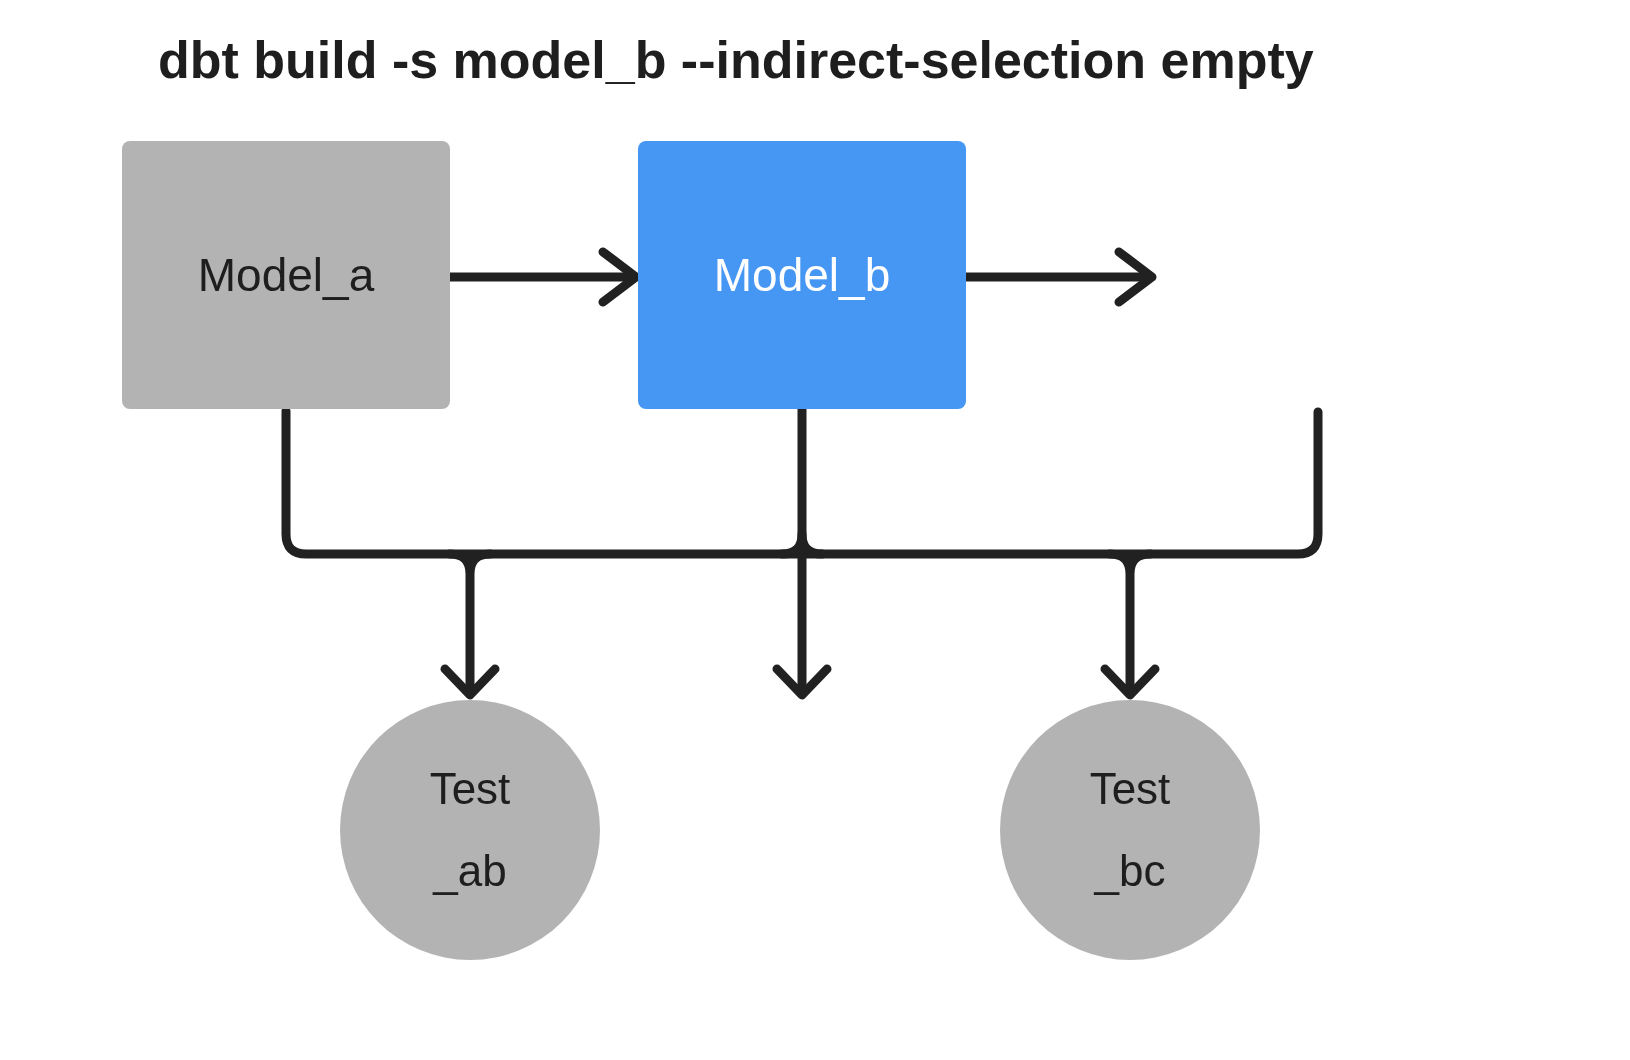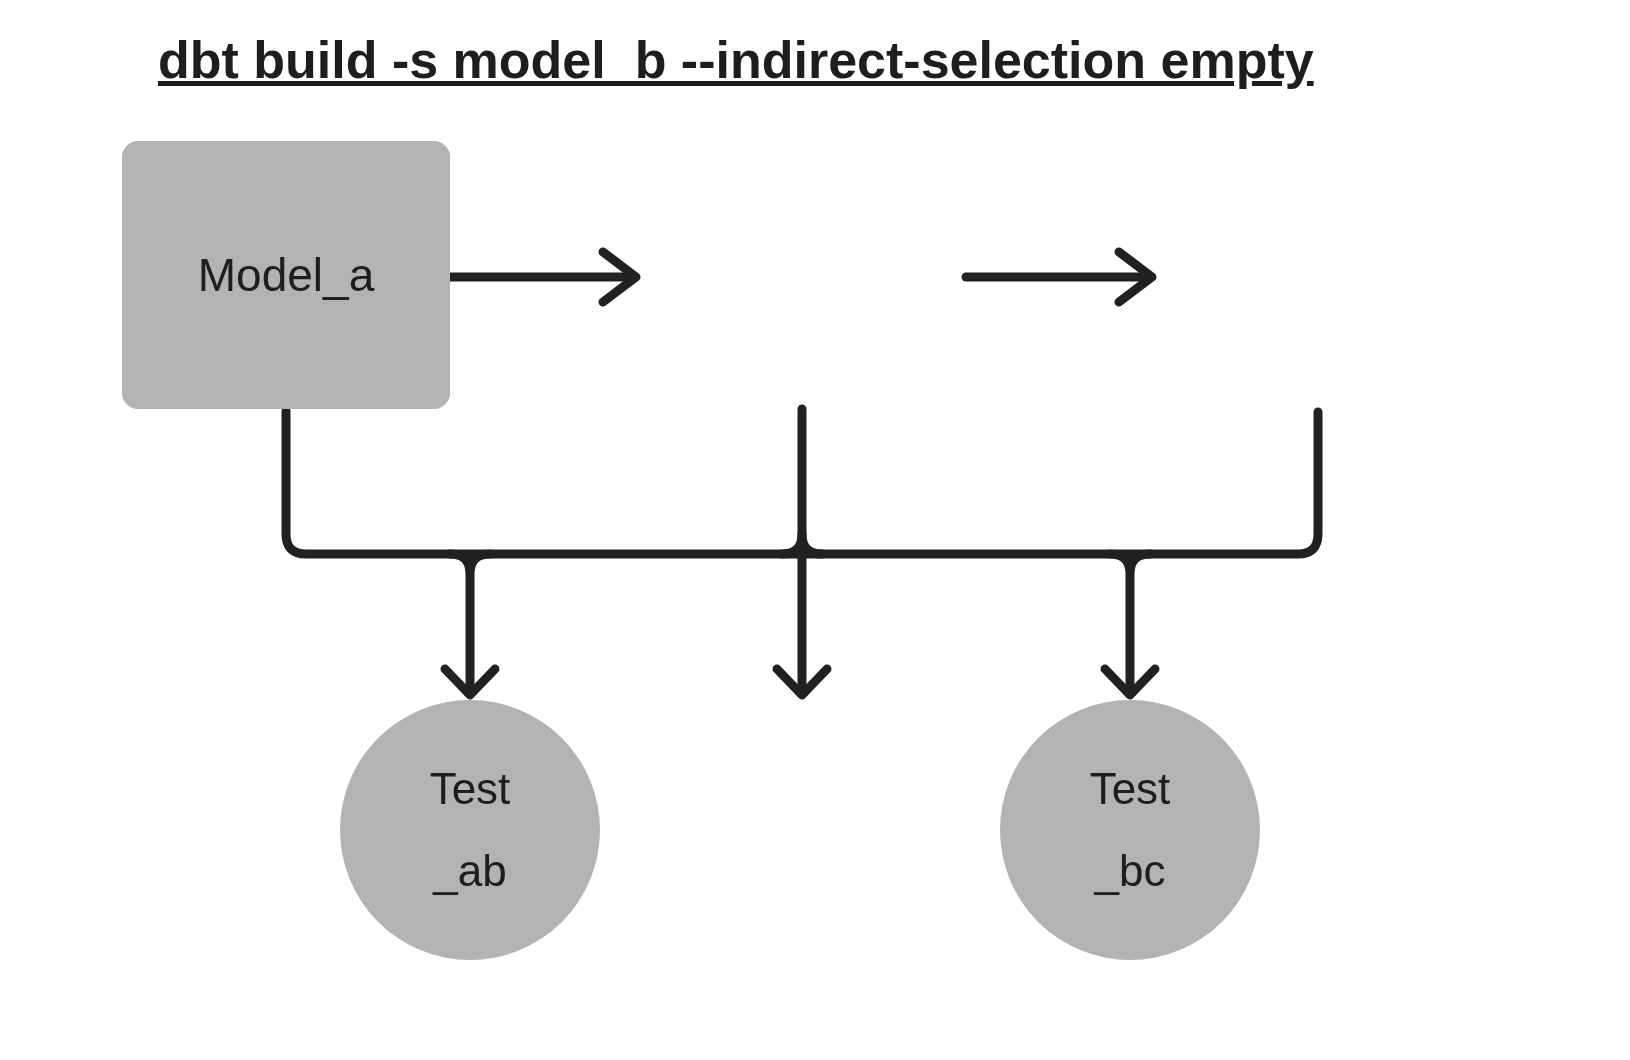"dbt build -s model_b" .title { text-decoration: underline -> none }
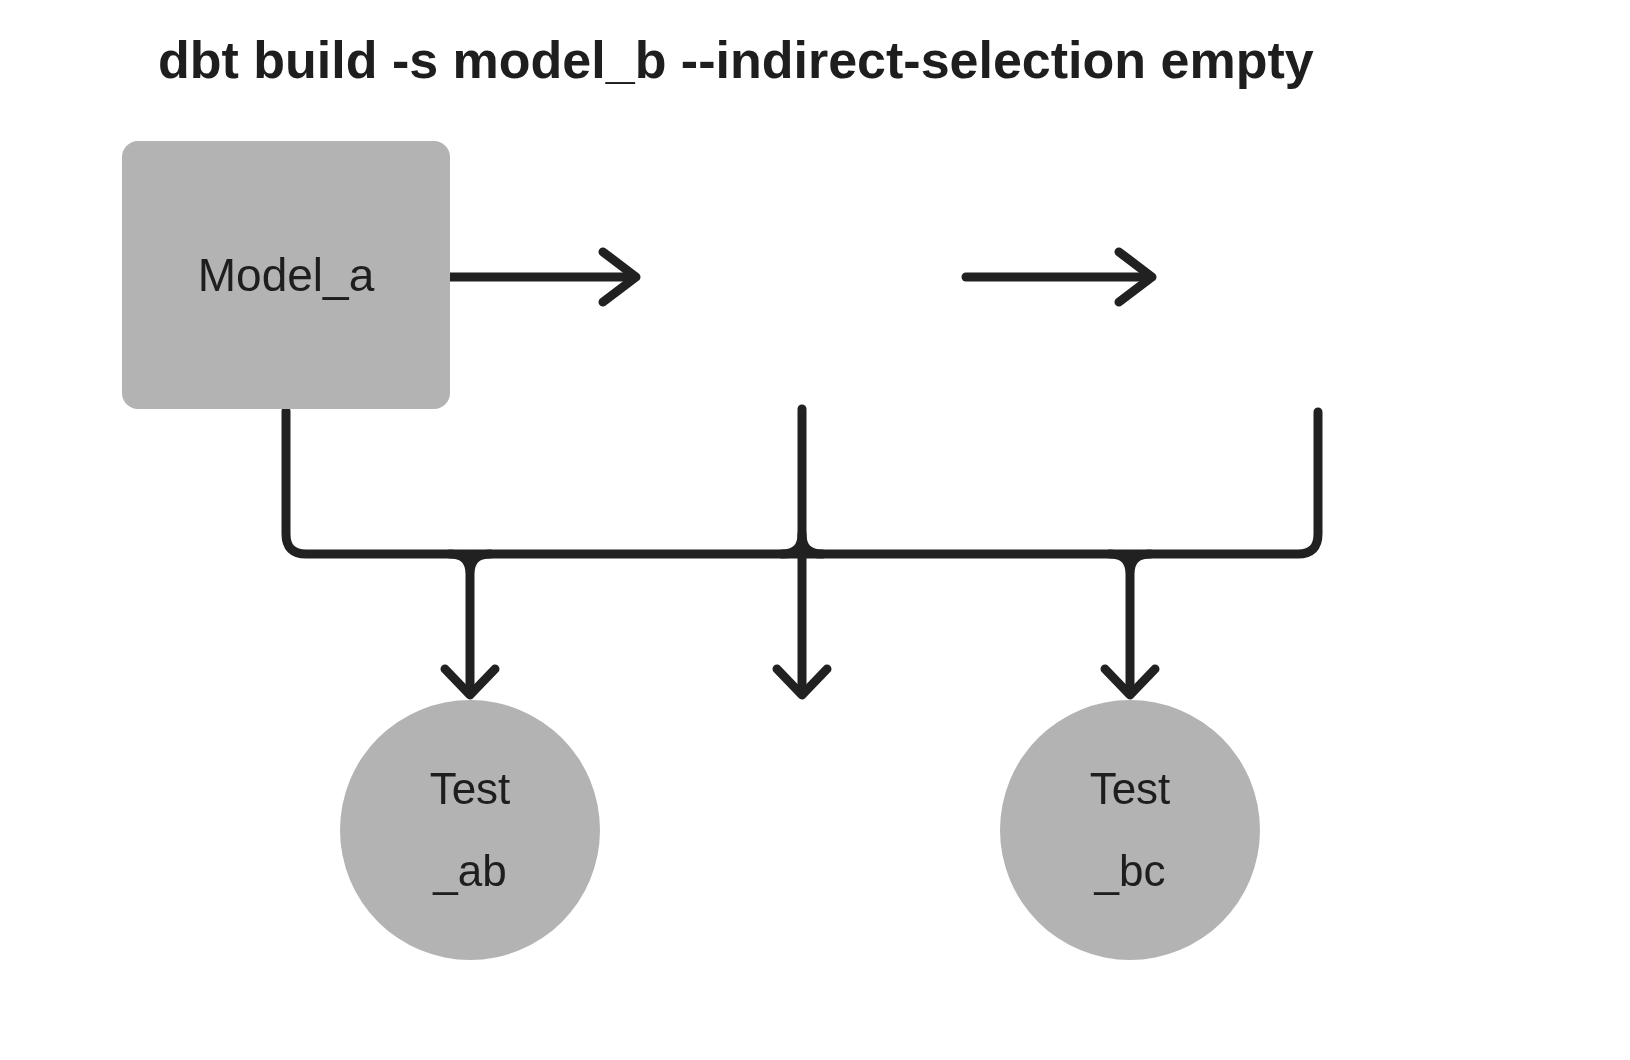"Model_a" .model-box { border-radius: 16px -> 8px }
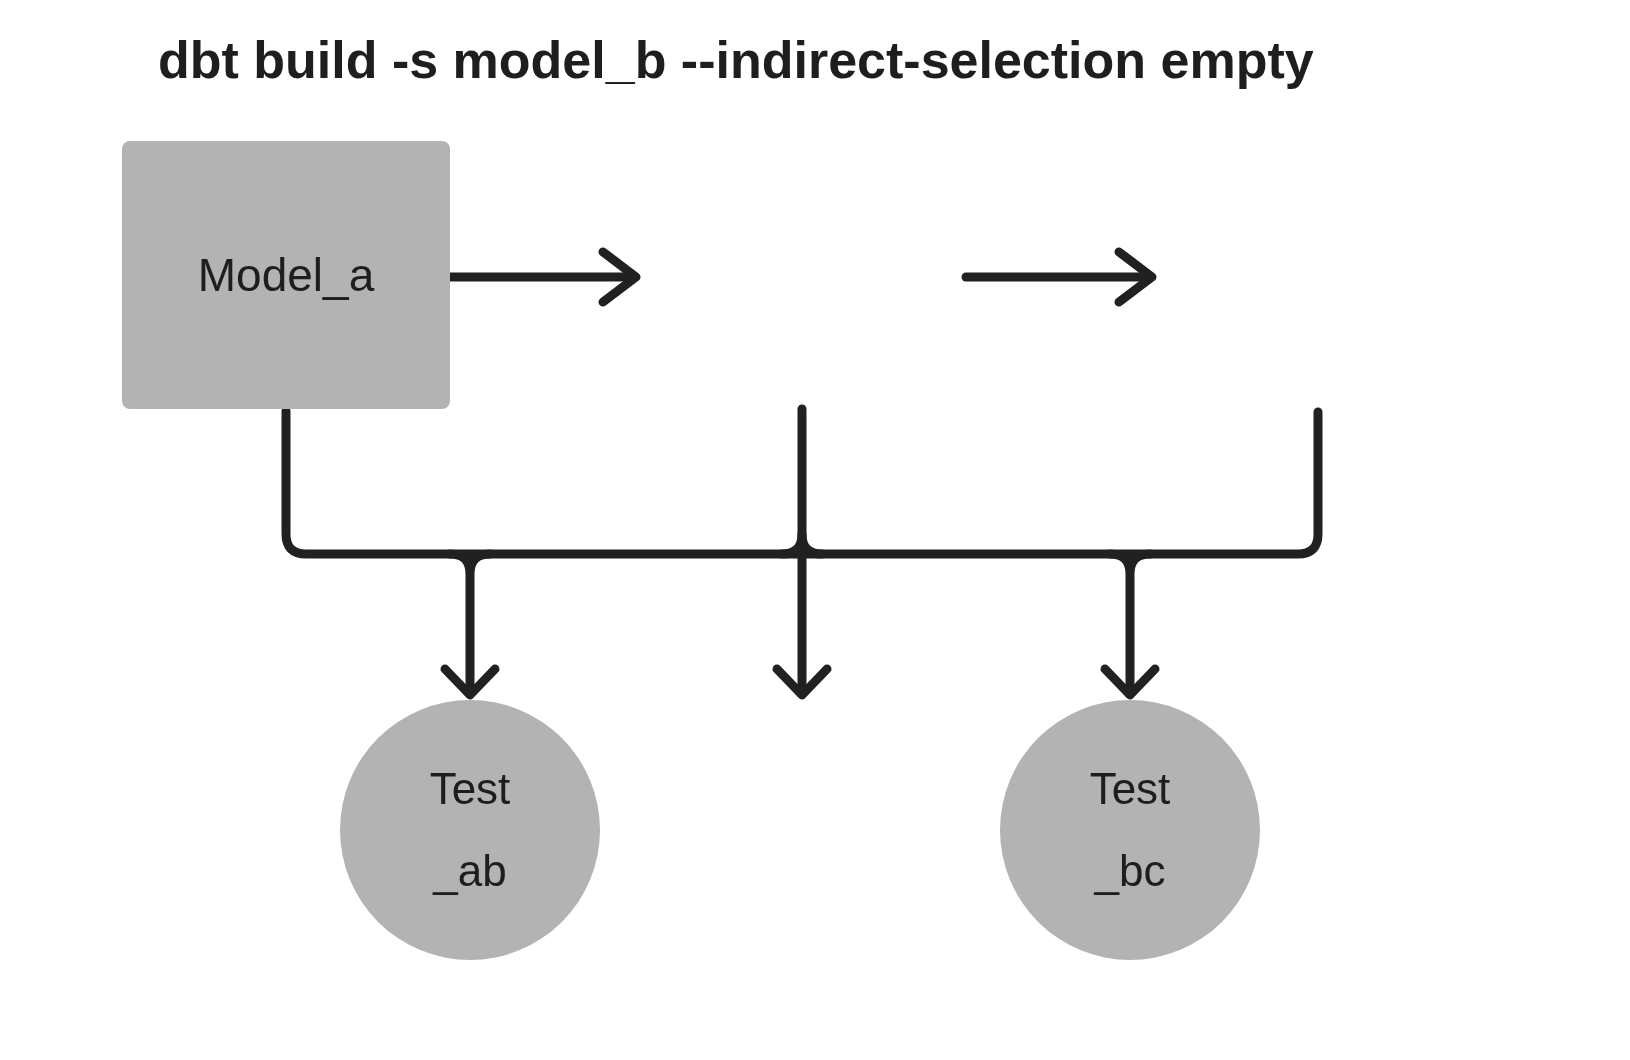"Model_b" div.model-box { html: none -> <div> <span>Model_b</span> </div> }
